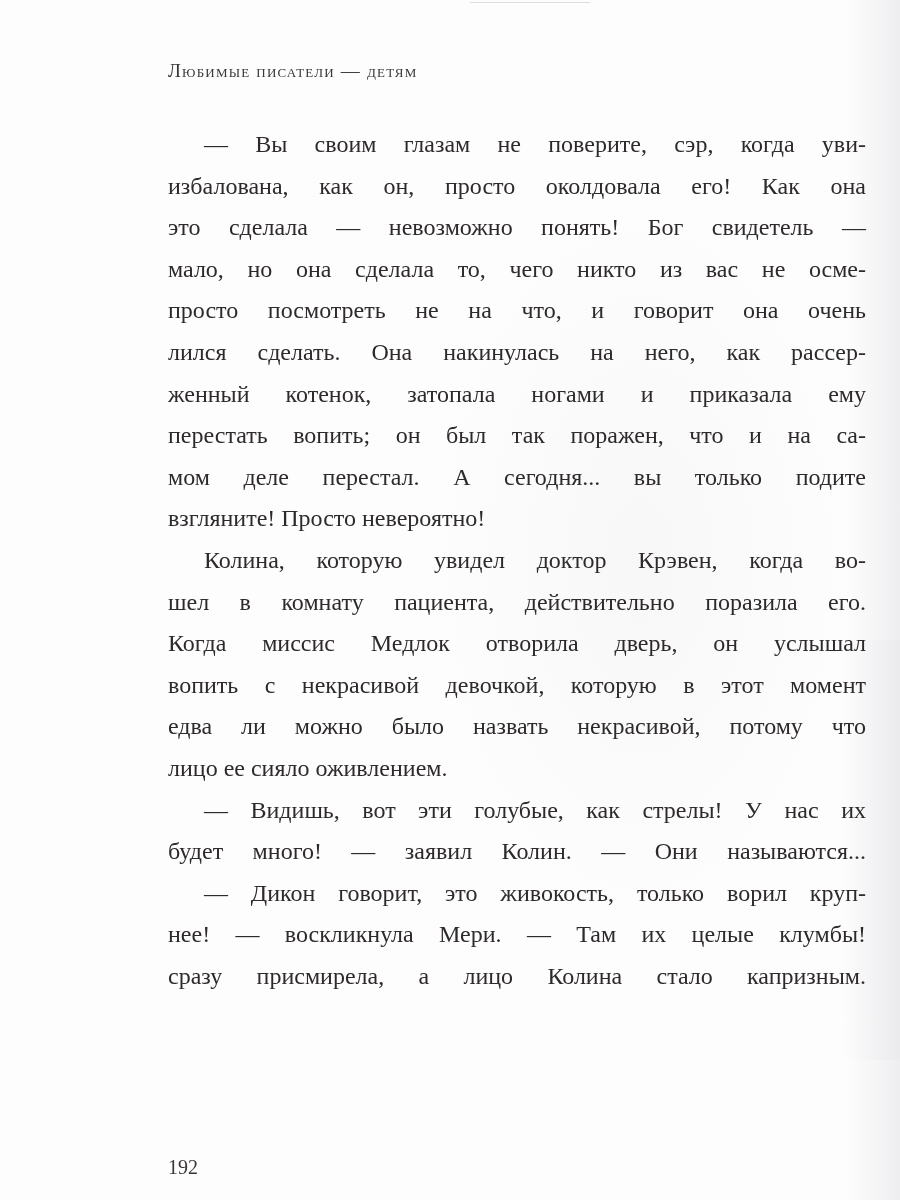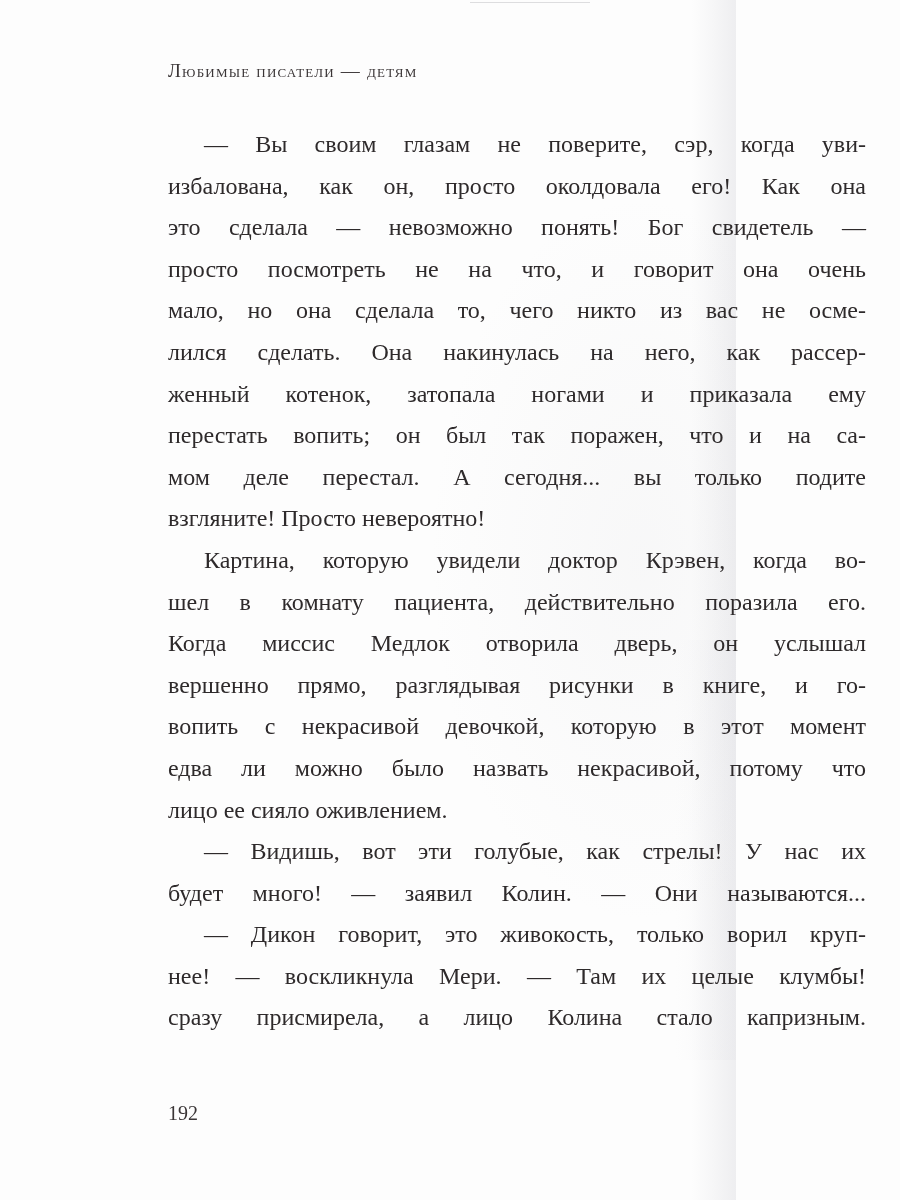"Любимые писатели — детям" .page { width: 736px -> 900px }
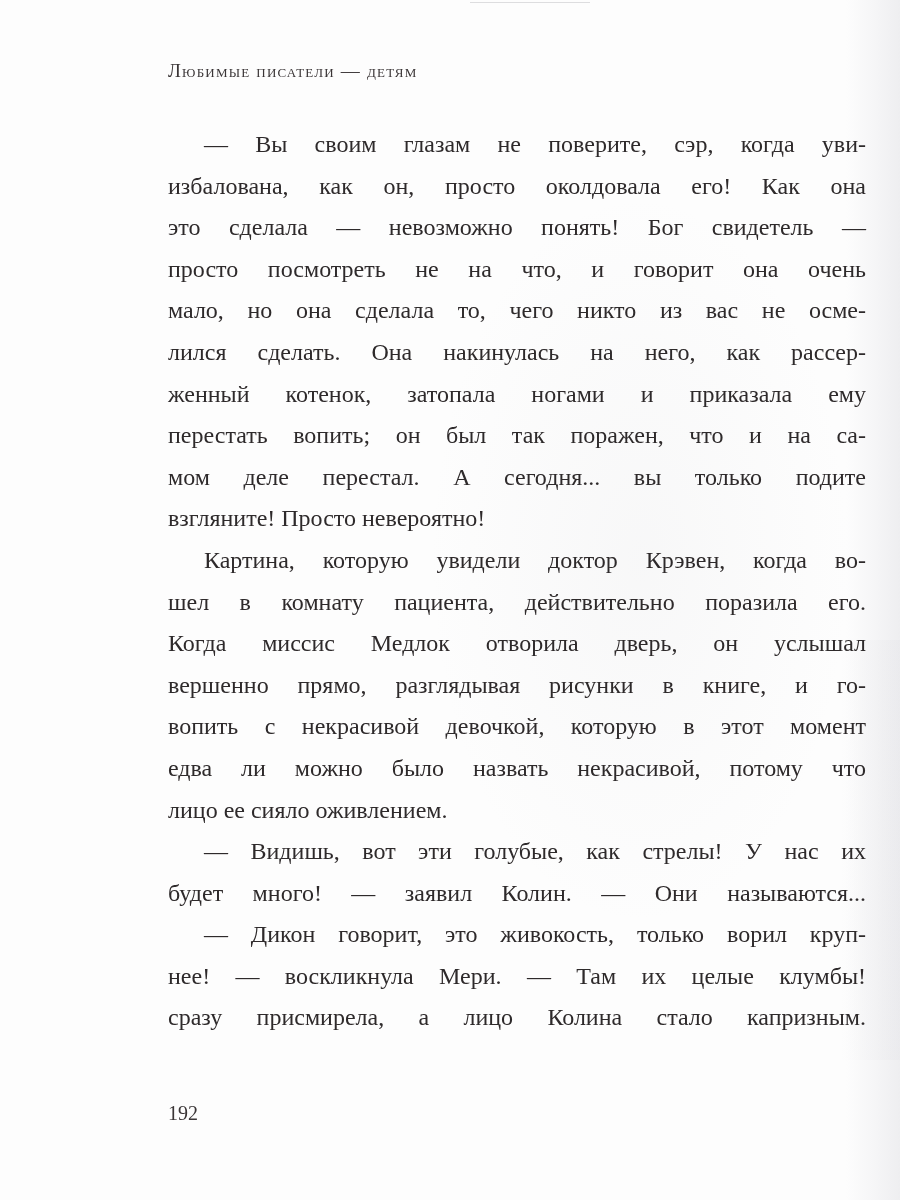"просто посмотреть не на что," span.line { order: before "мало, но она сделала то," -> after "мало, но она сделала то," }
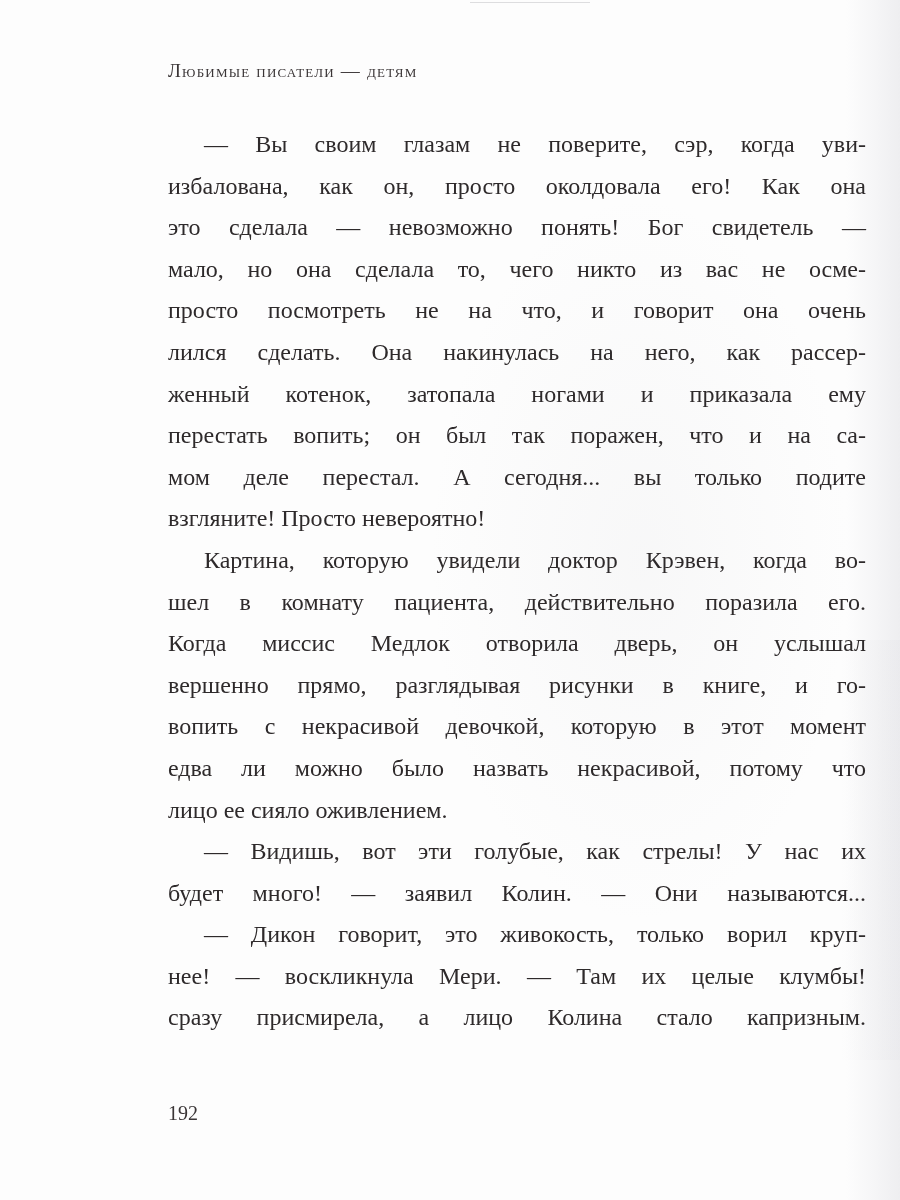"Картина, которую увидели доктор Крэвен," span.line { text: Картина, которую увидели -> Колина, которую увидел }
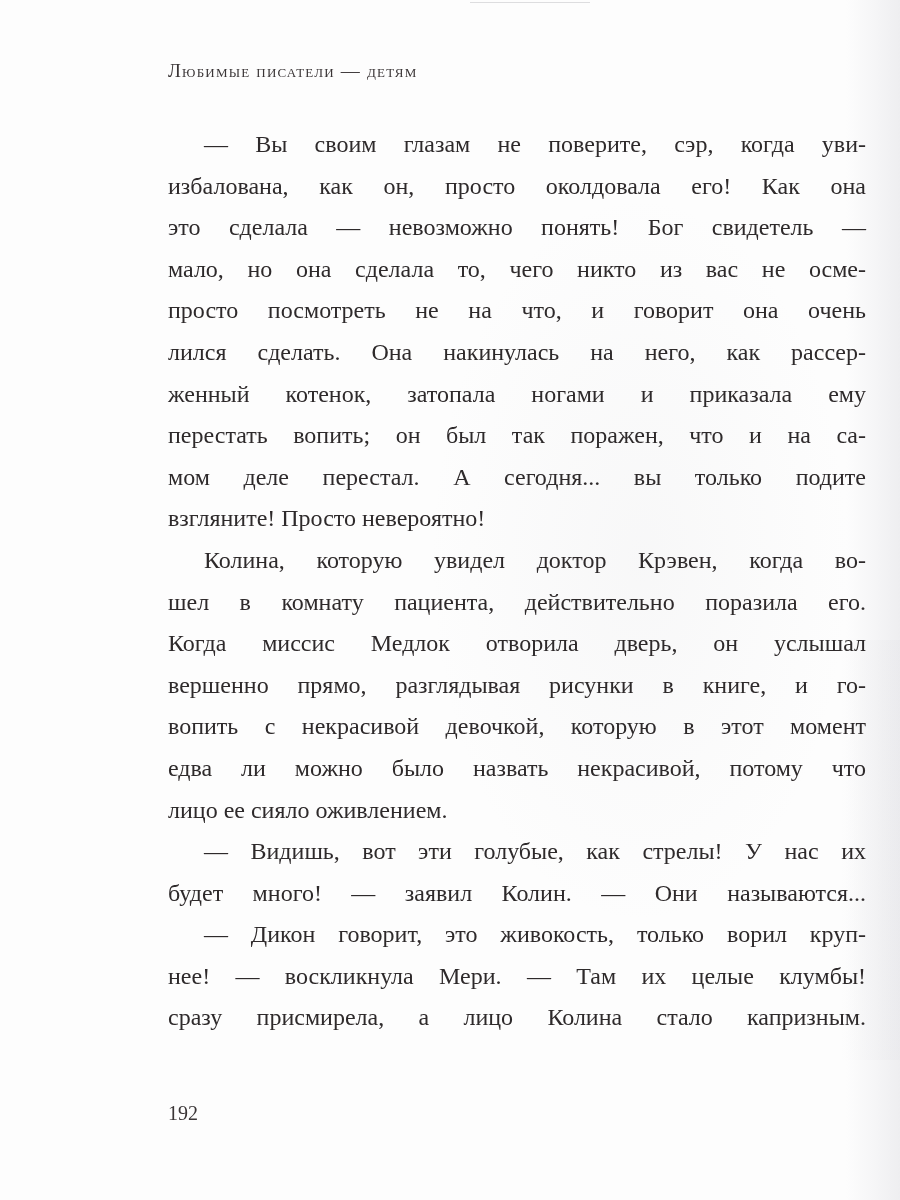"вершенно прямо, разглядывая рисунки в" span.line { html: <span>вершенно прямо, разглядывая рисунки в книге, и го-</span> -> none }
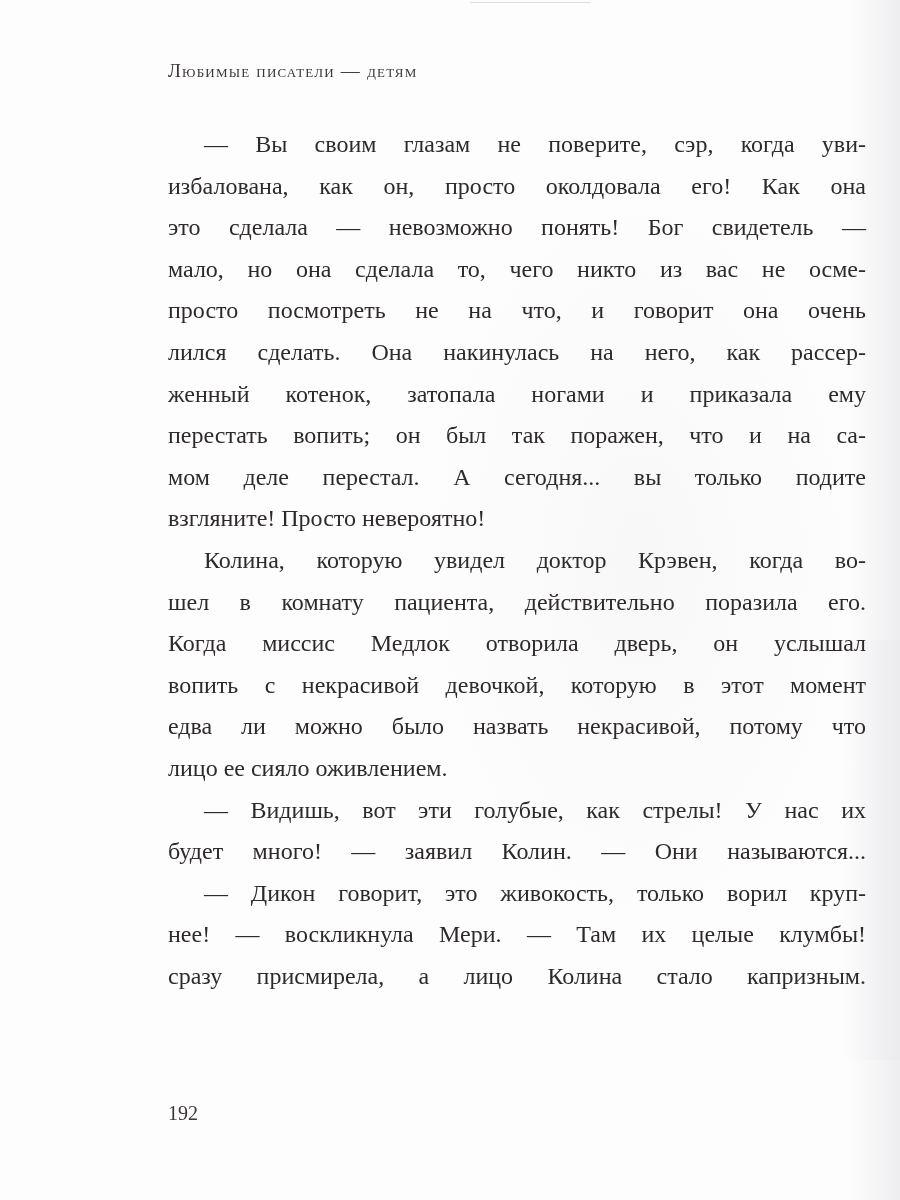"192" .folio { top: 1102px -> 1156px }
